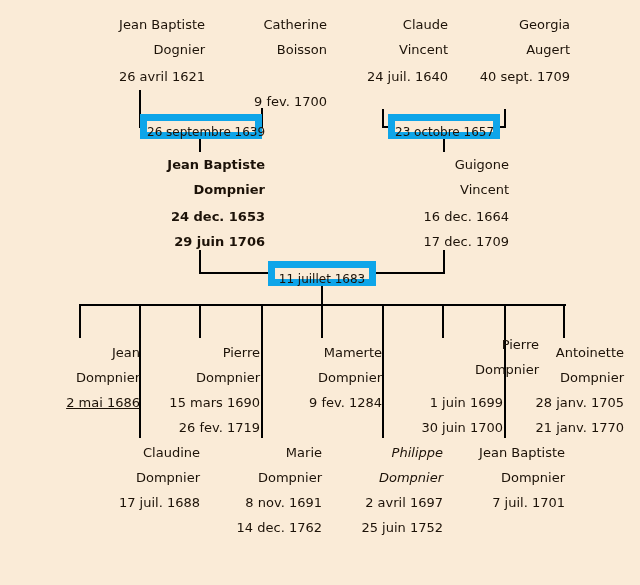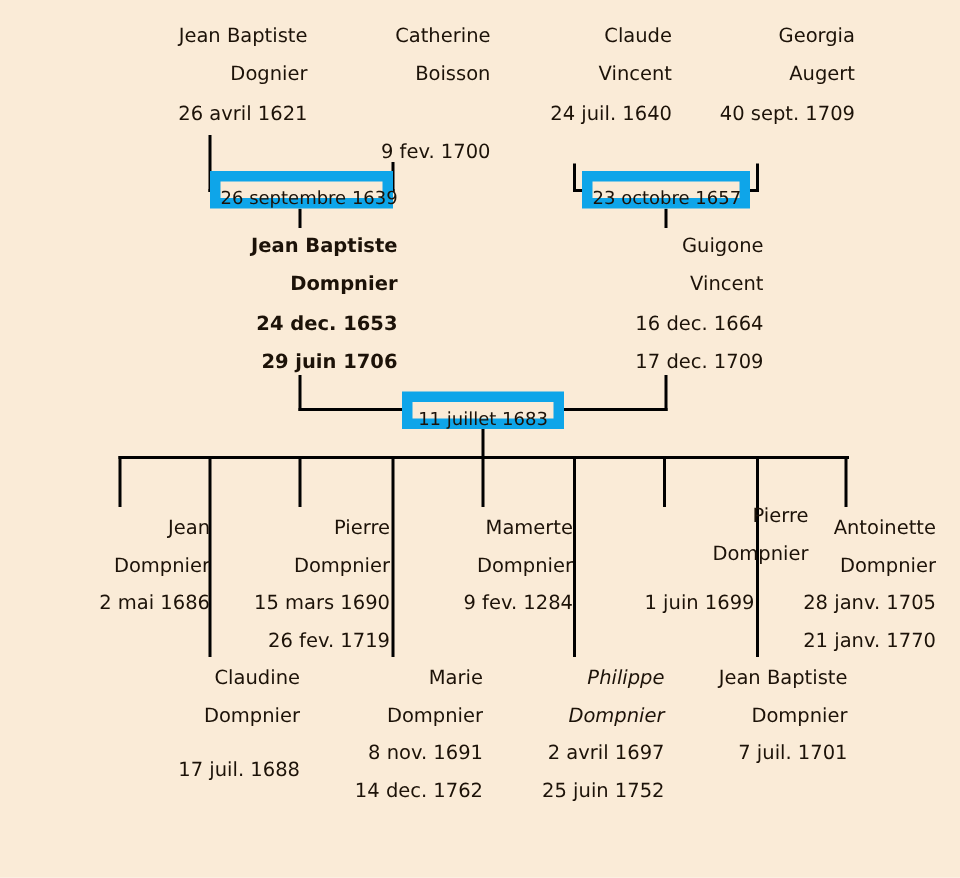"2 mai 1686" div.person { text-decoration: none -> underline }
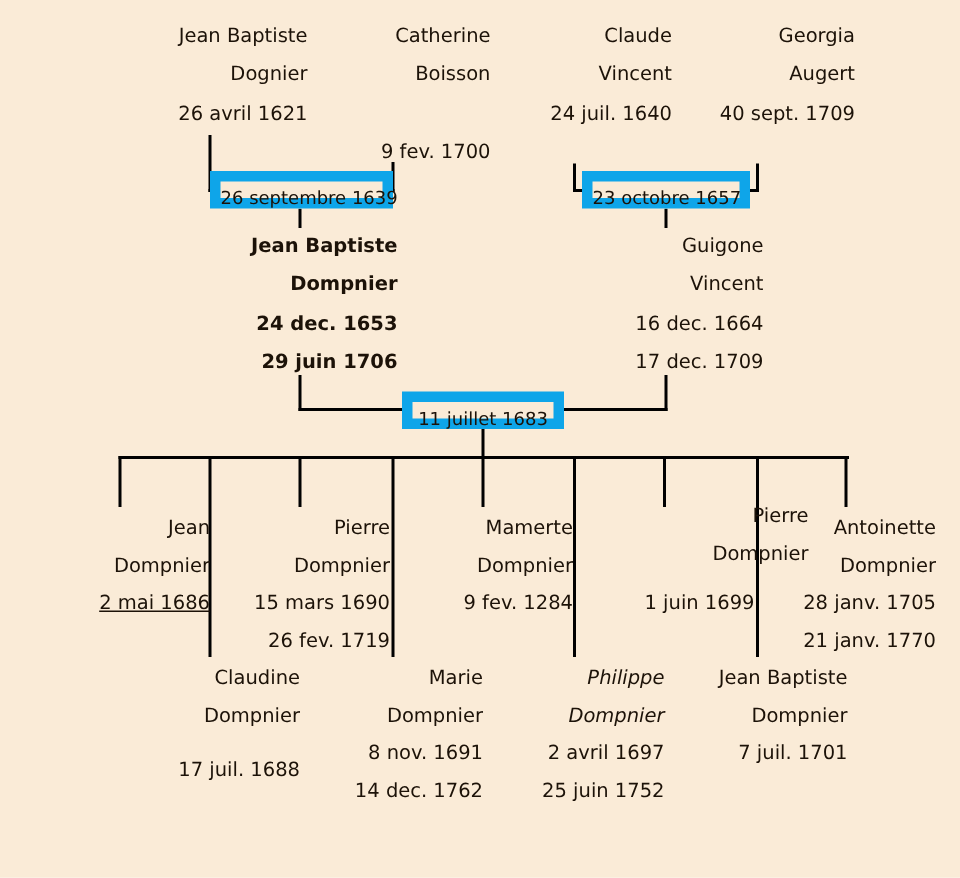"30 juin 1700" div { html: none -> <div>30 juin 1700</div> }
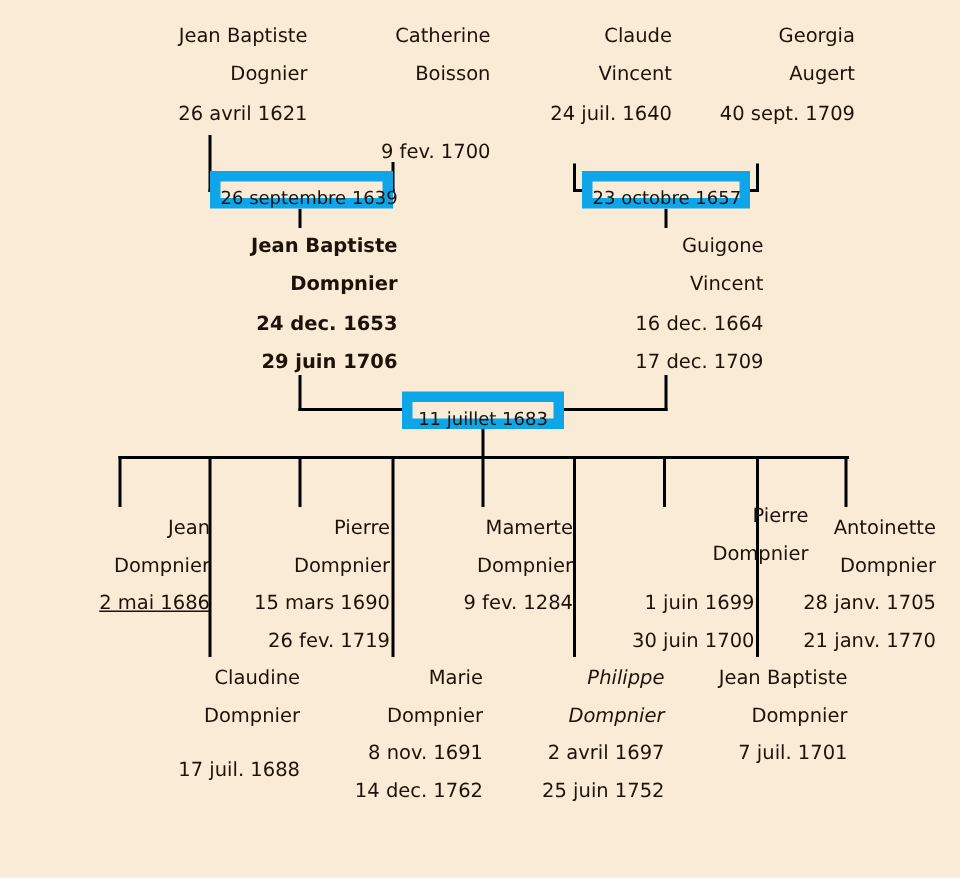"17 juil. 1688" div.person { top: 501px -> 490px }
